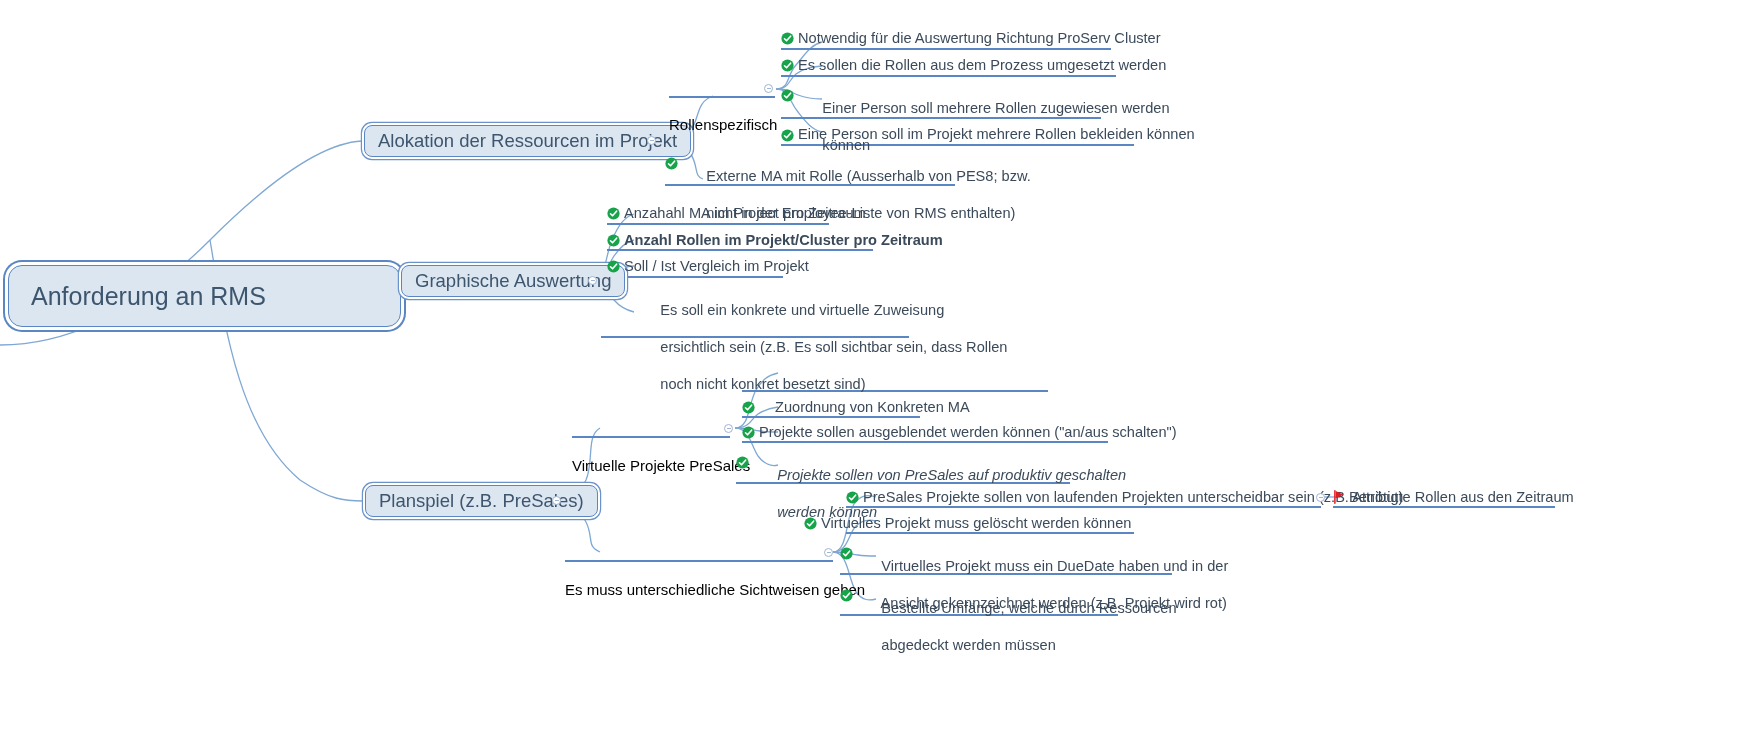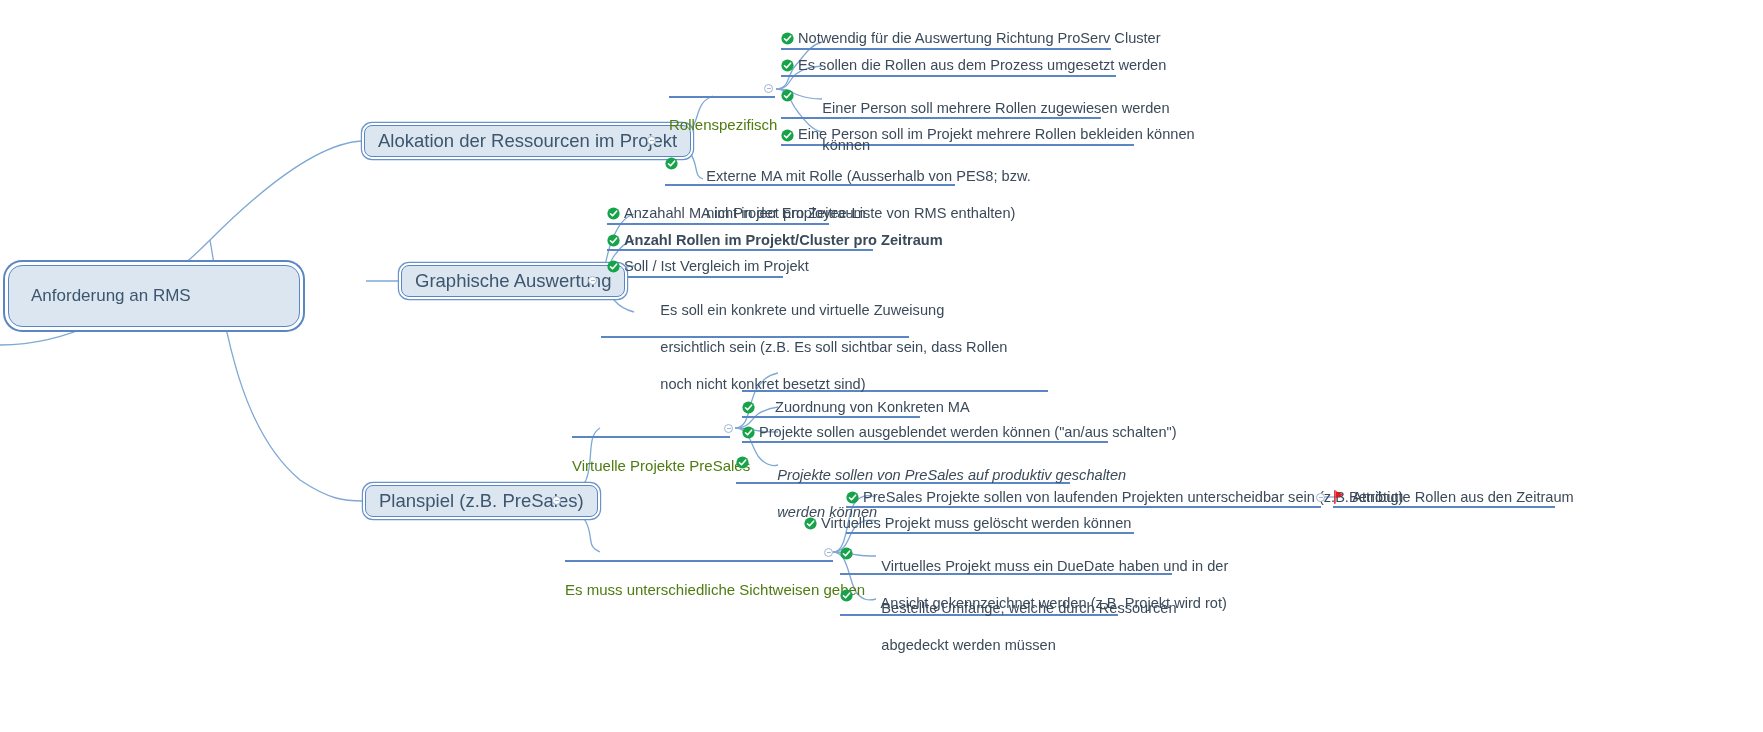"Rollenspezifisch" .topic { color: #4d7c0f -> #000000 }
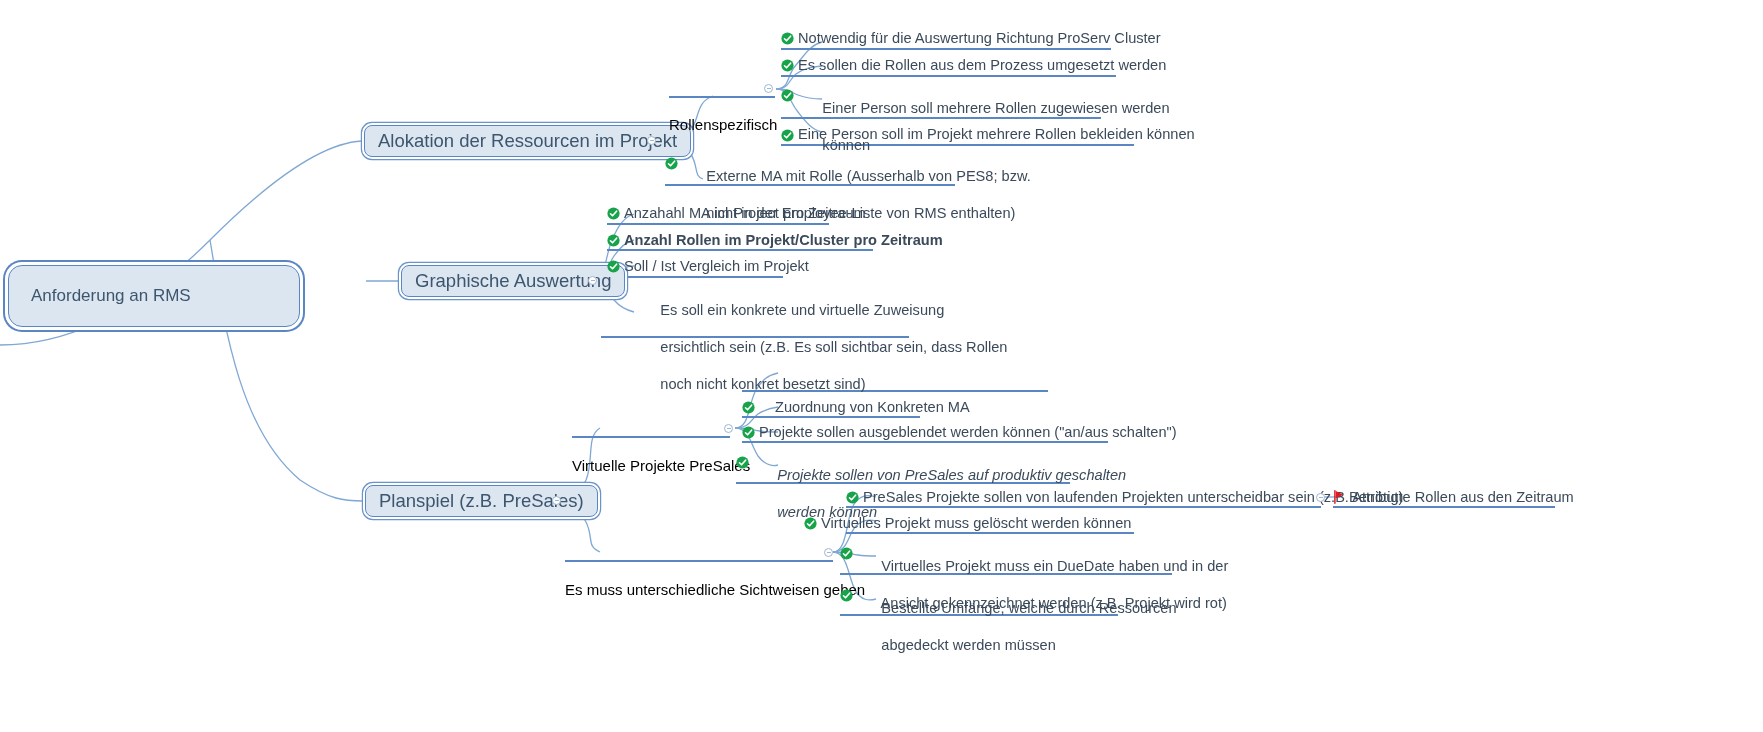"Anforderung an RMS" .root { font-size: 17px -> 25px; width: 292px -> 393px }
